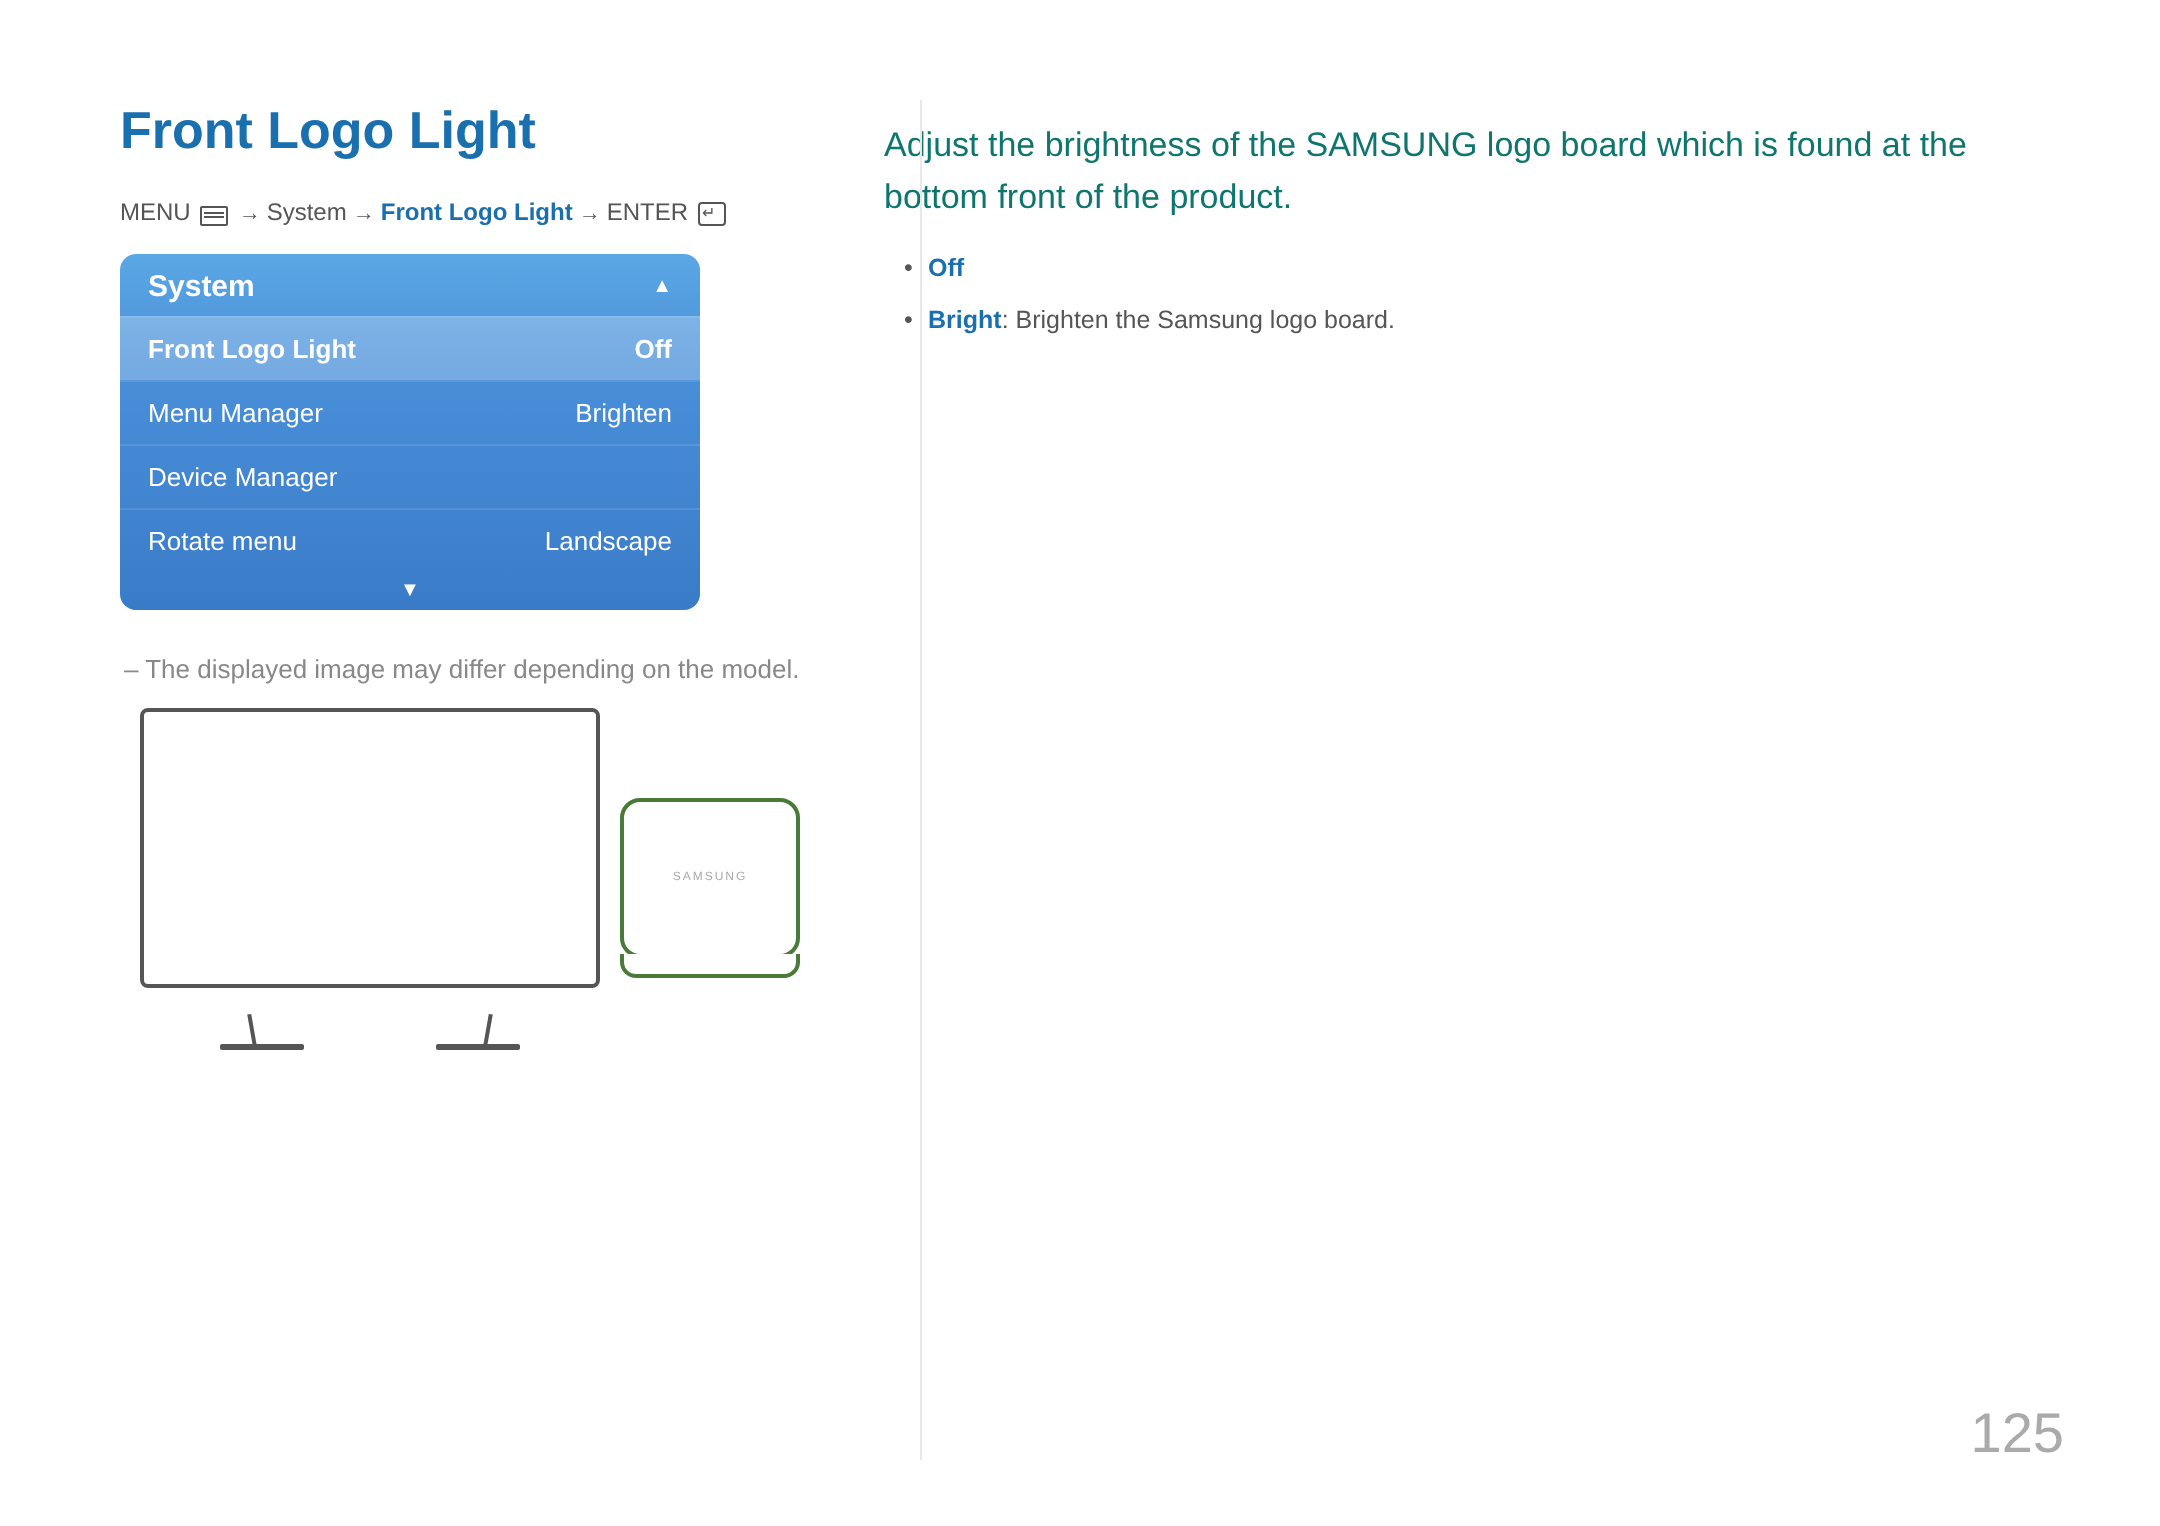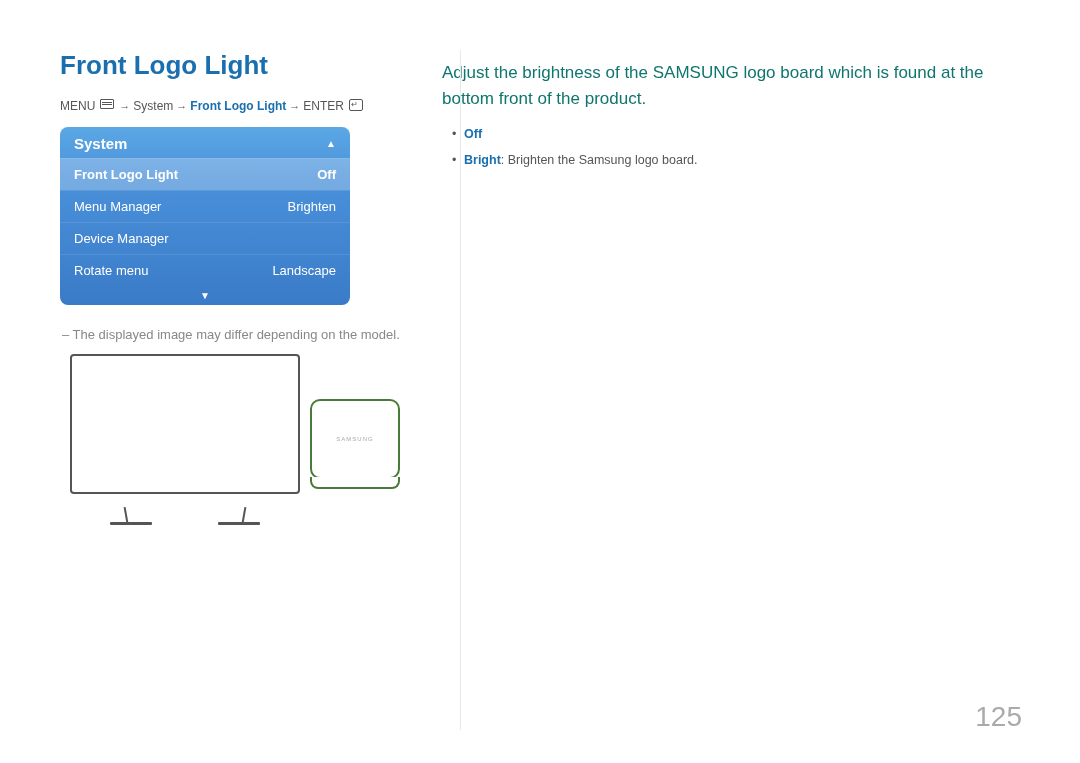"MENU" .breadcrumb { align-items: flex-start -> flex-end }
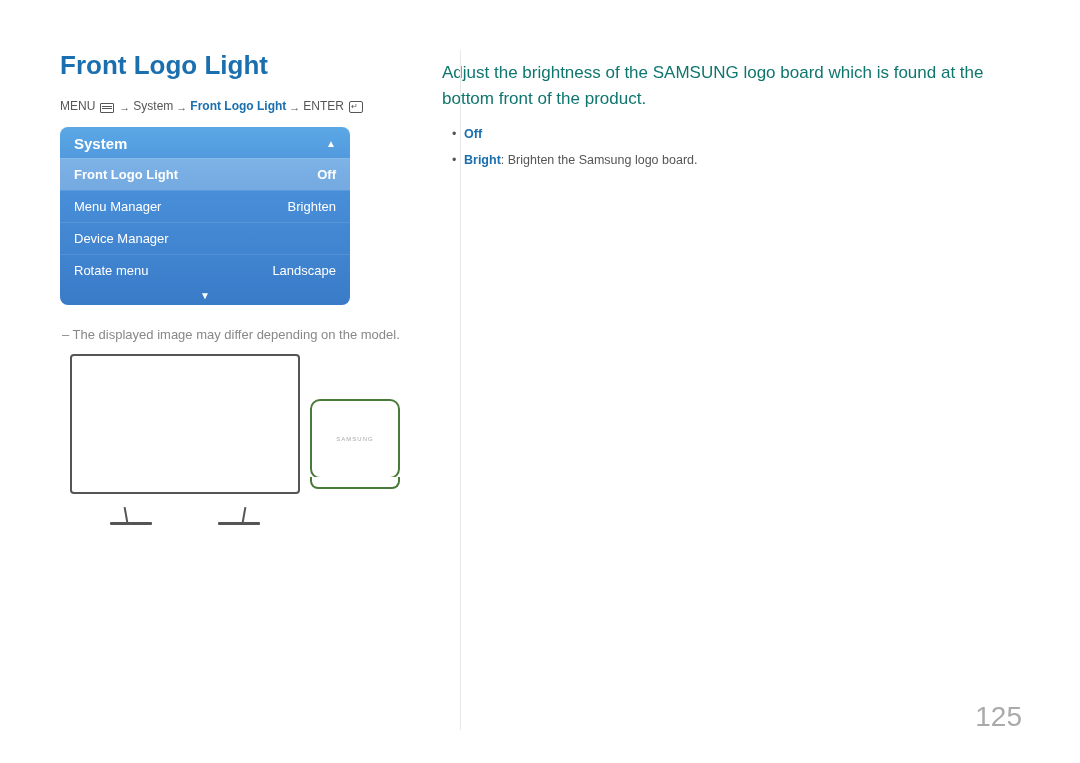"125" .page-number { right: 58px -> 48px }
